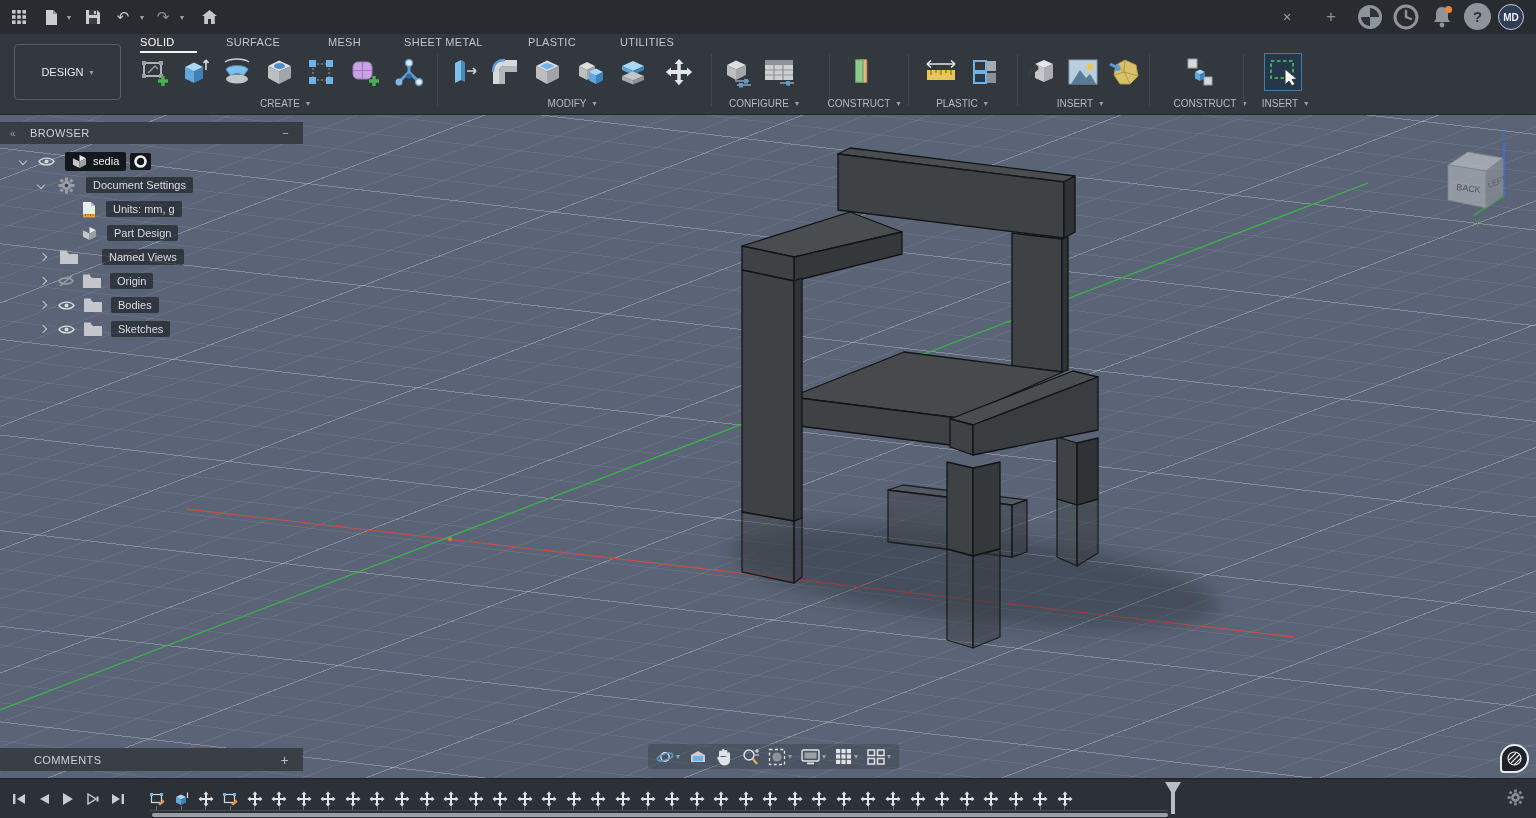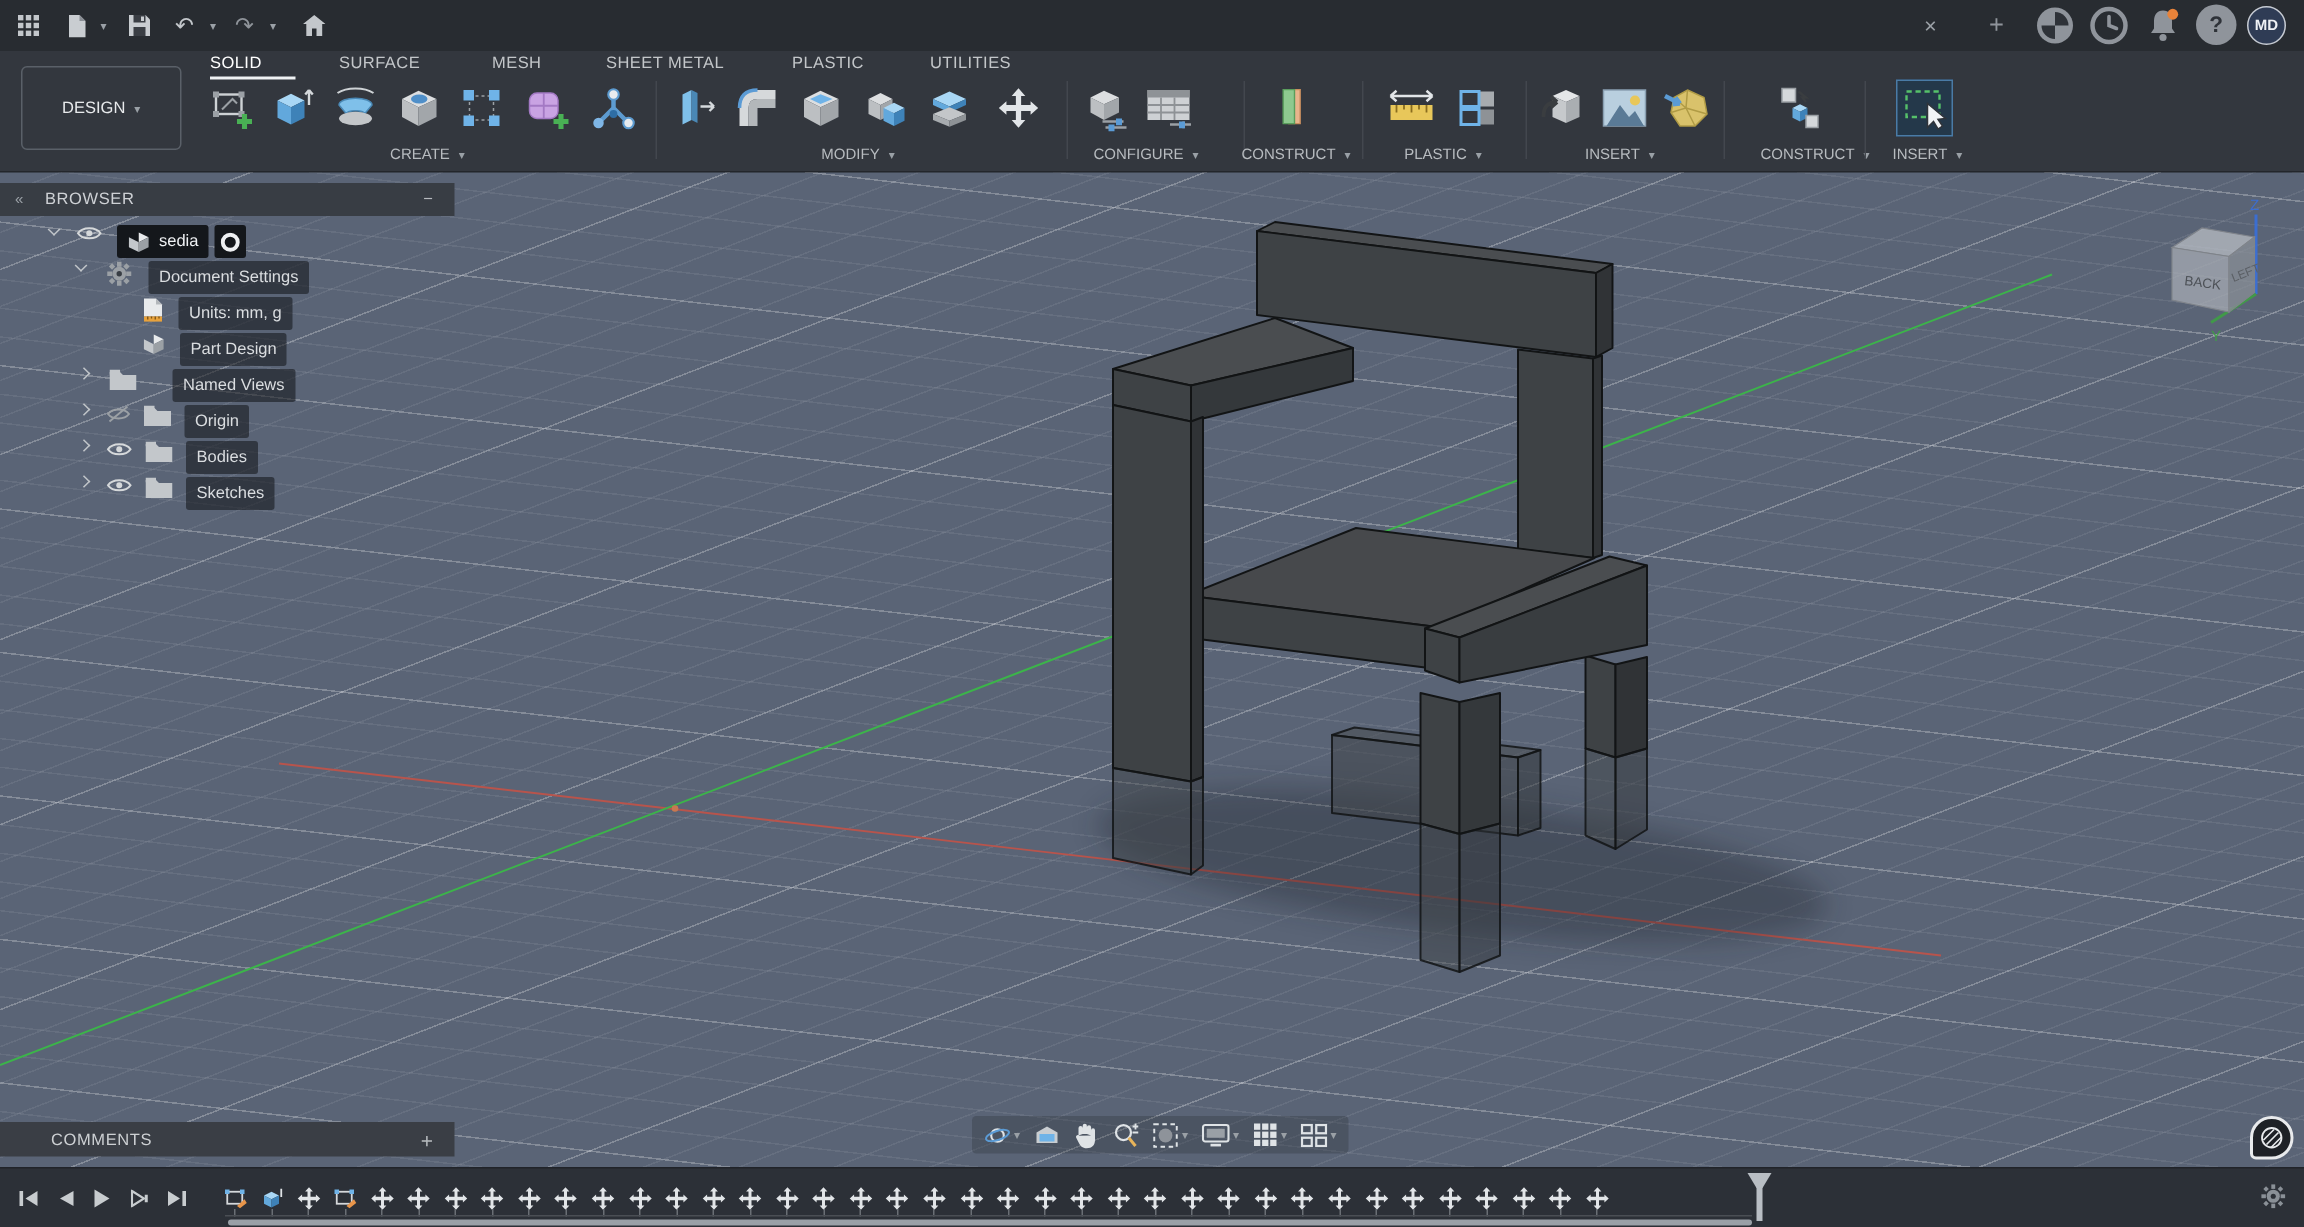"sedia" .brow { align-items: none -> center; left: 13px -> 0 }
